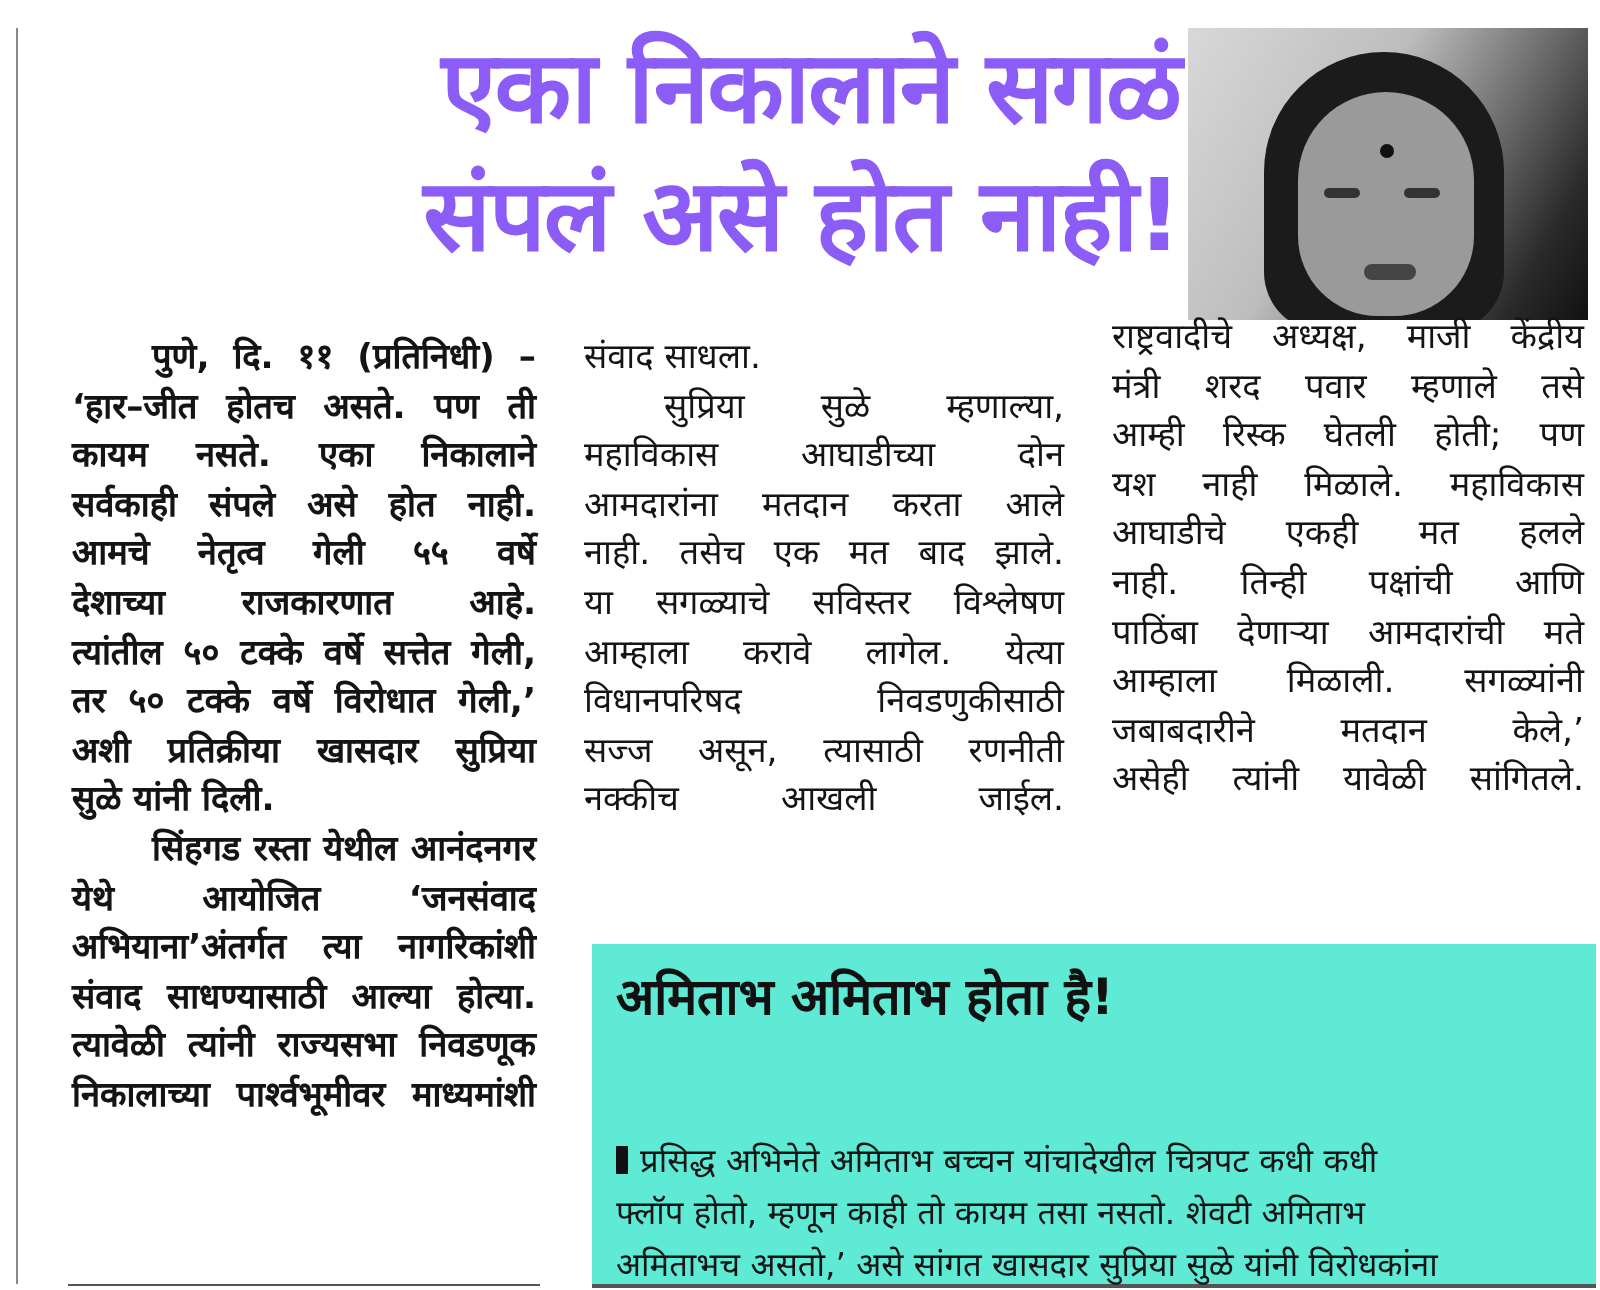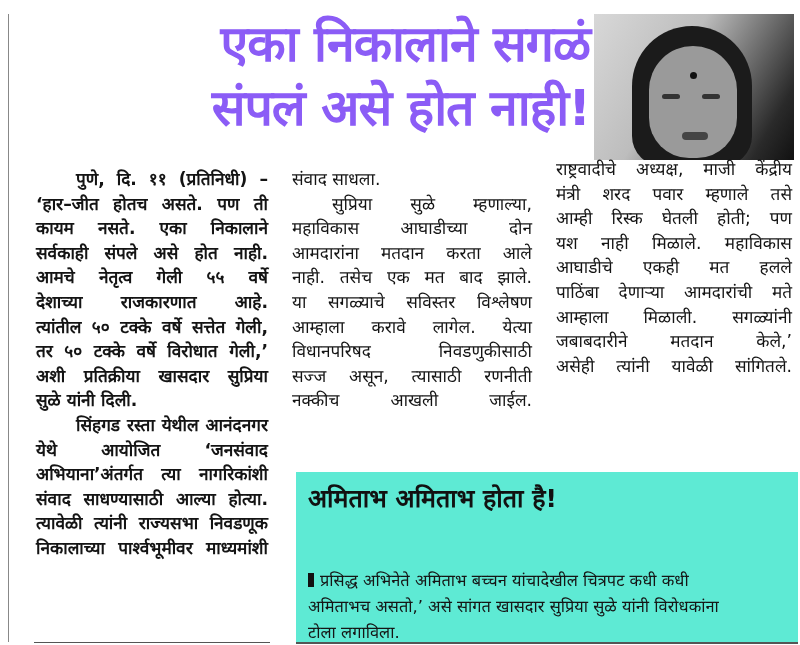"नाही. तिन्ही पक्षांची आणि" span.line { html: none -> <span>नाही. तिन्ही पक्षांची आणि</span> }
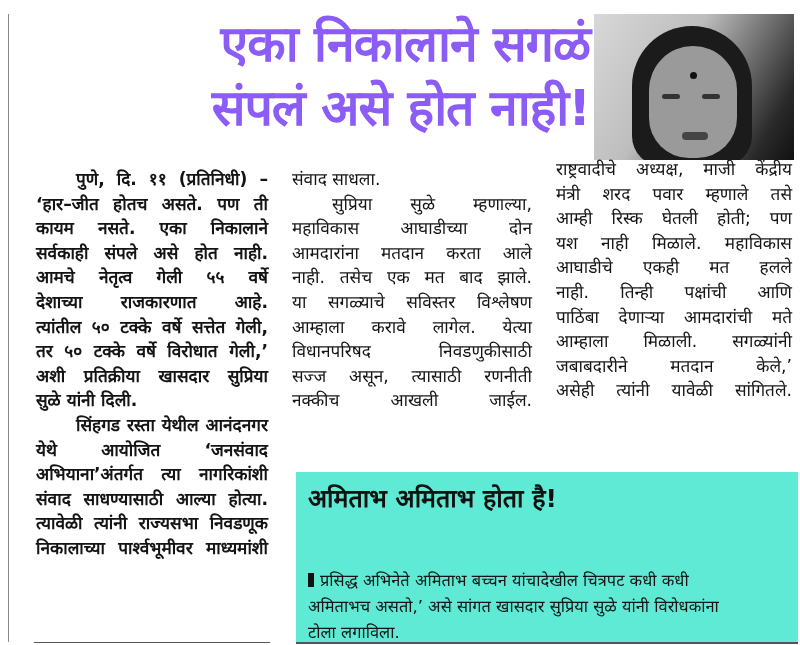"फ्लॉप होतो, म्हणून काही तो" span.line { html: none -> <span>फ्लॉप होतो, म्हणून काही तो कायम तसा नसतो. शेवटी अमिताभ</span> }
